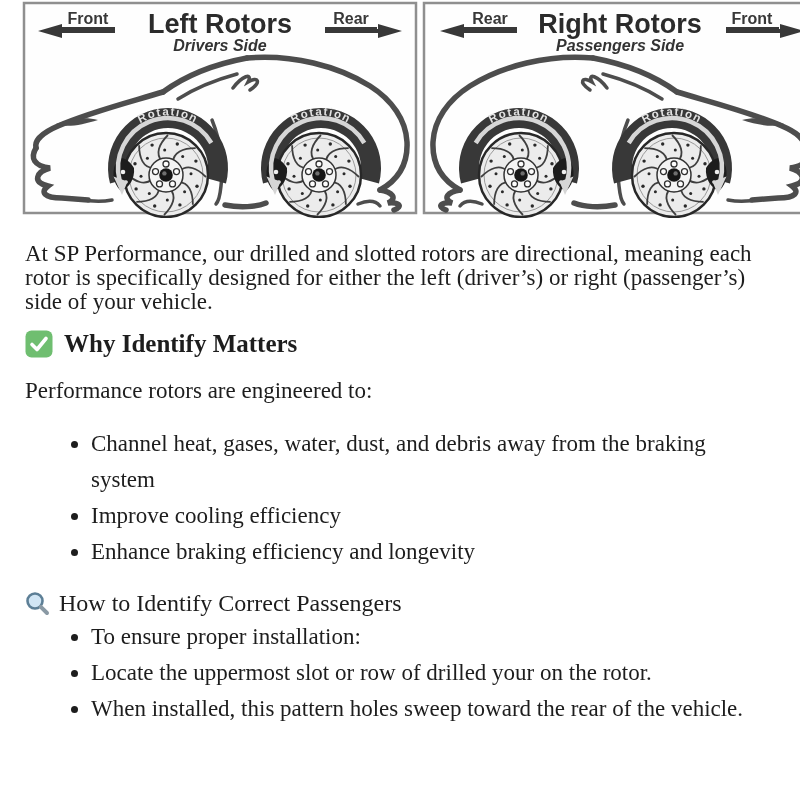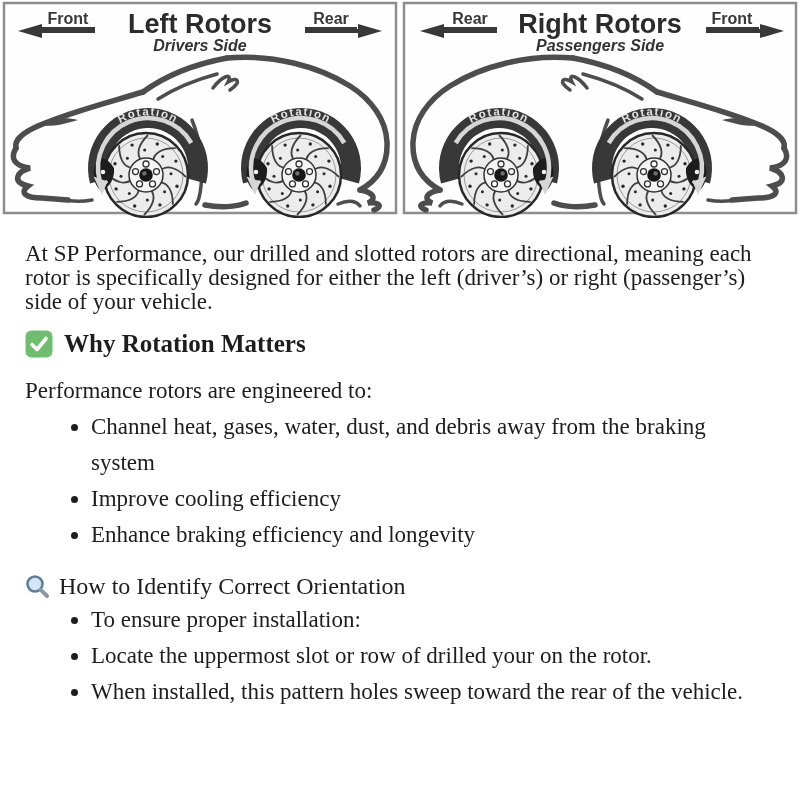"Front" .diagram-wrap { margin-left: none -> 20px }
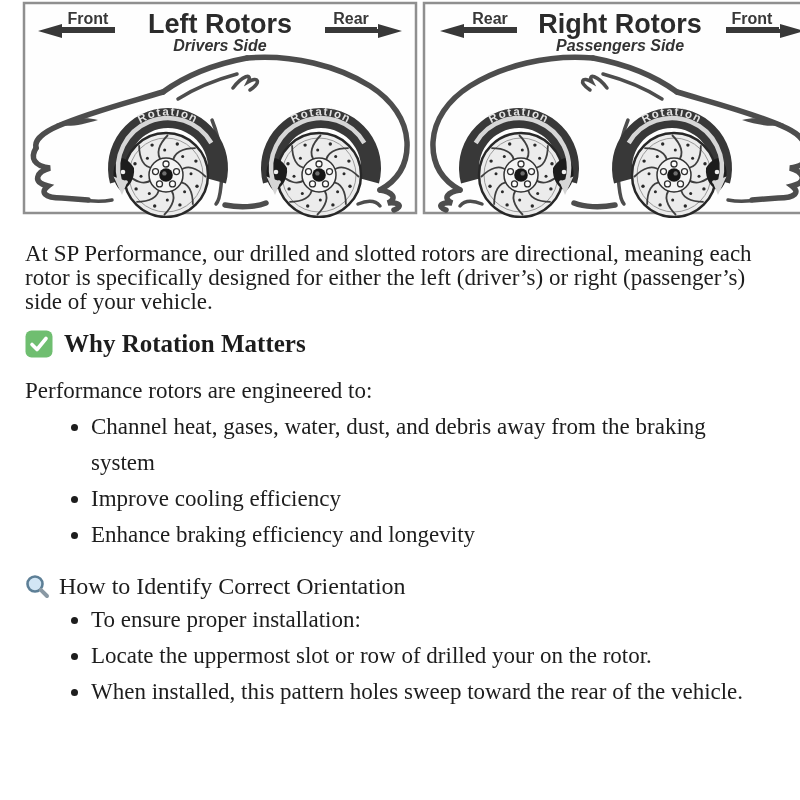"Why Rotation Matters" span { text: Rotation -> Identify }
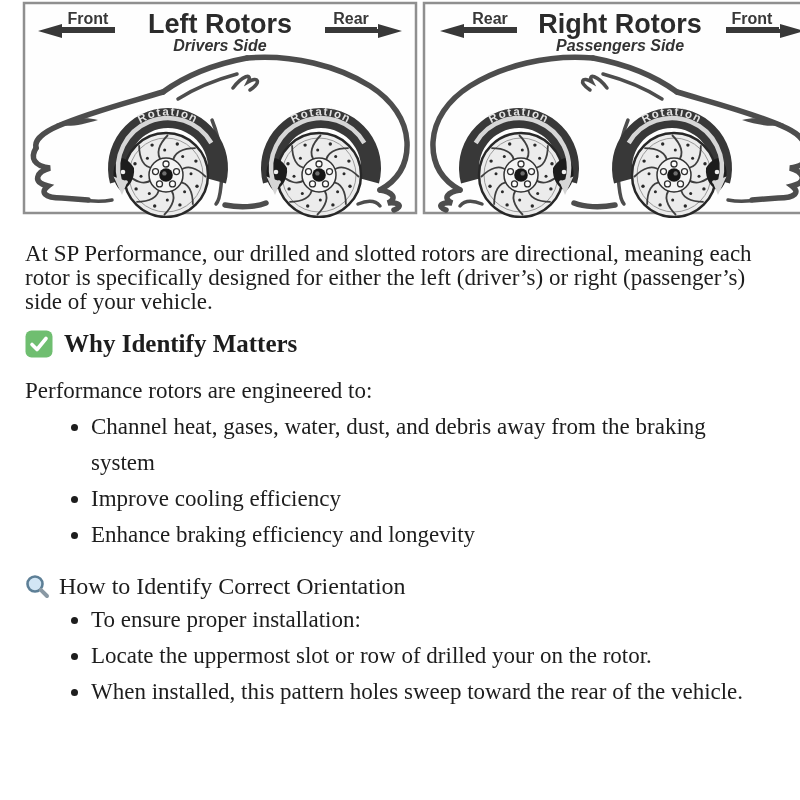"Channel heat, gases, water, dust," ul.blist { margin-top: none -> 17px }
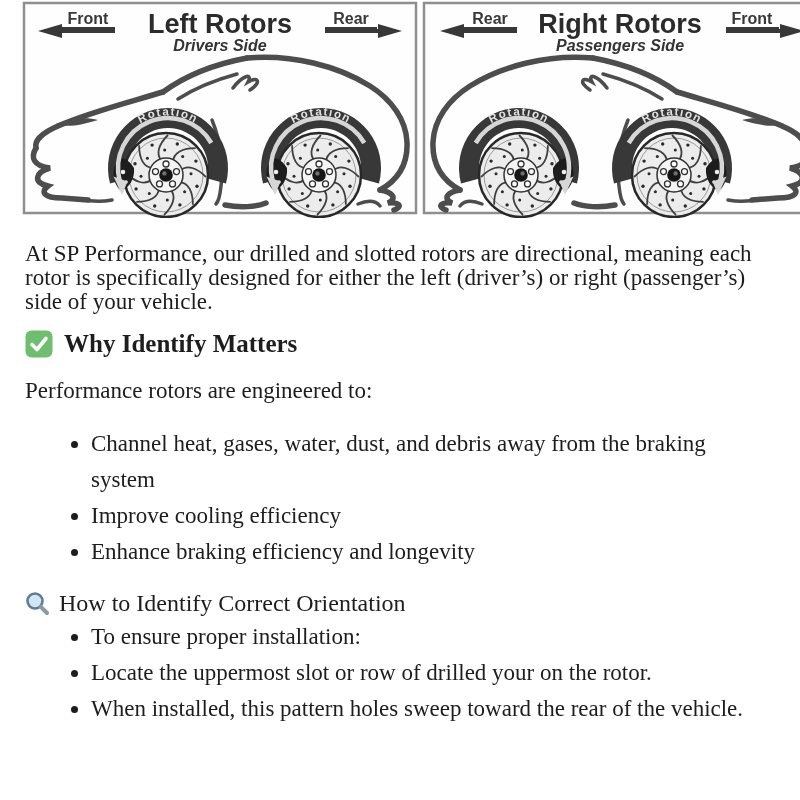"How to Identify Correct Orientation" span { text: Orientation -> Passengers }
